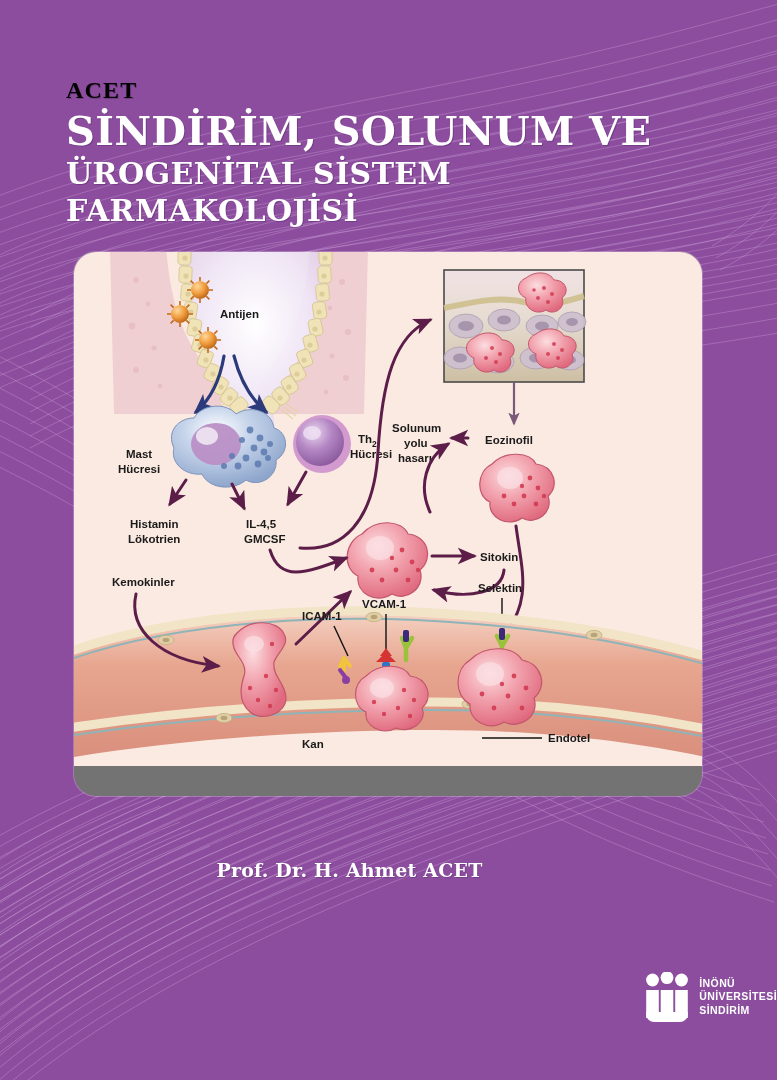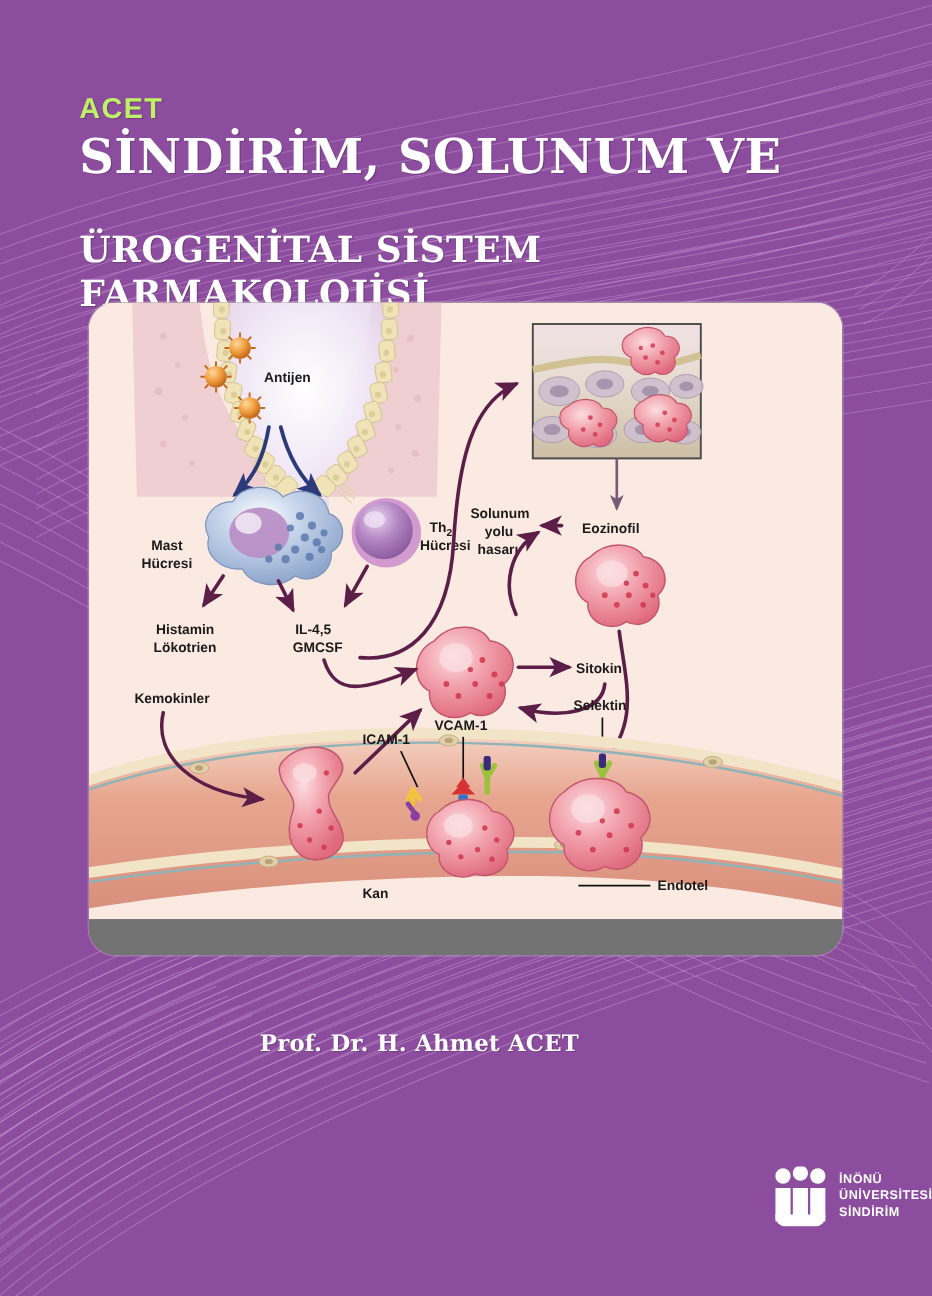"ACET" .t-acet { color: #bef264 -> #000000; font-family: Liberation Sans, sans-serif -> Liberation Serif, serif }
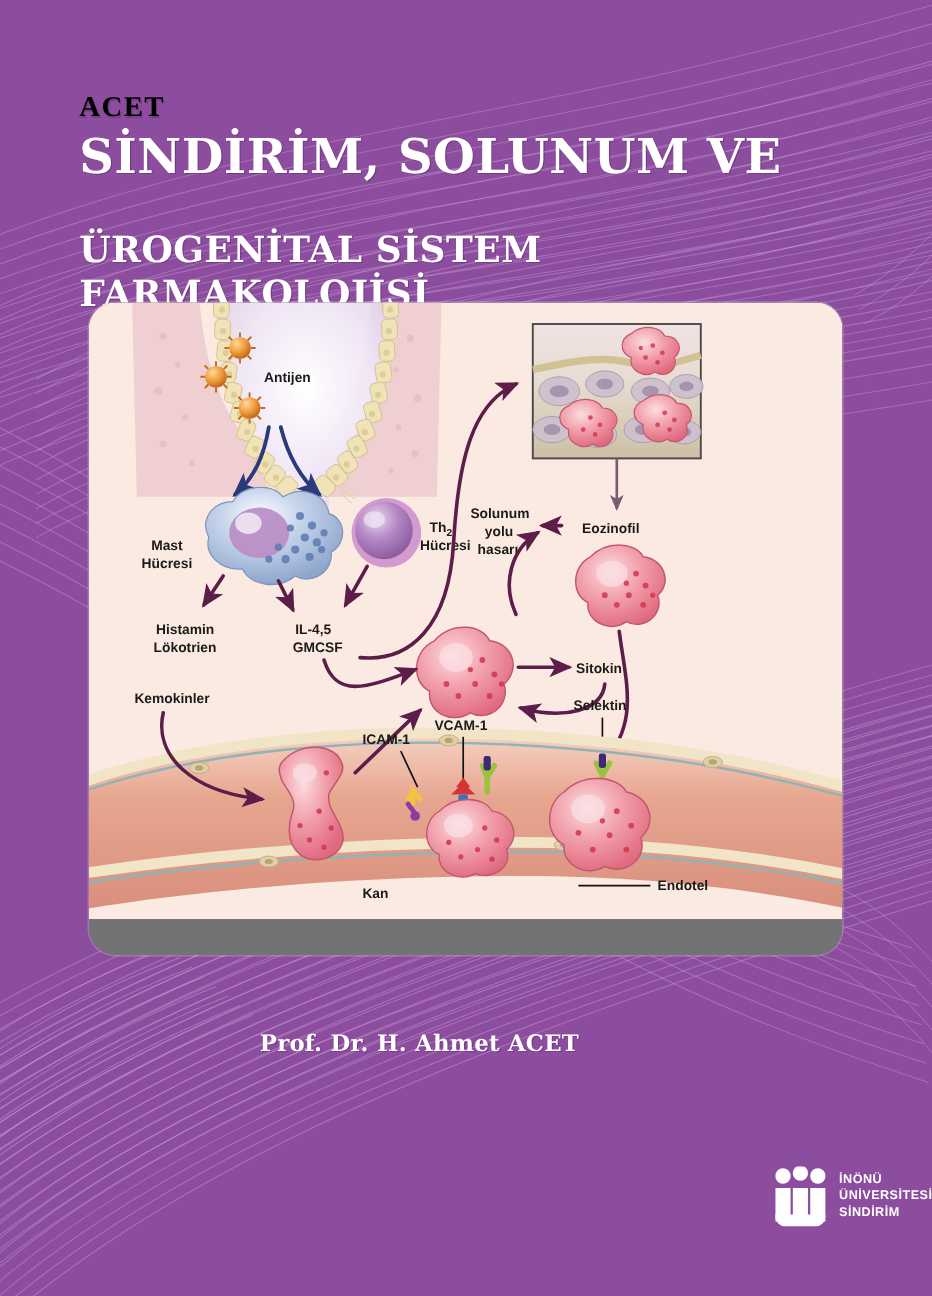"ÜROGENİTAL SİSTEM FARMAKOLOJİSİ" .t-line { margin-top: 35px -> none }
